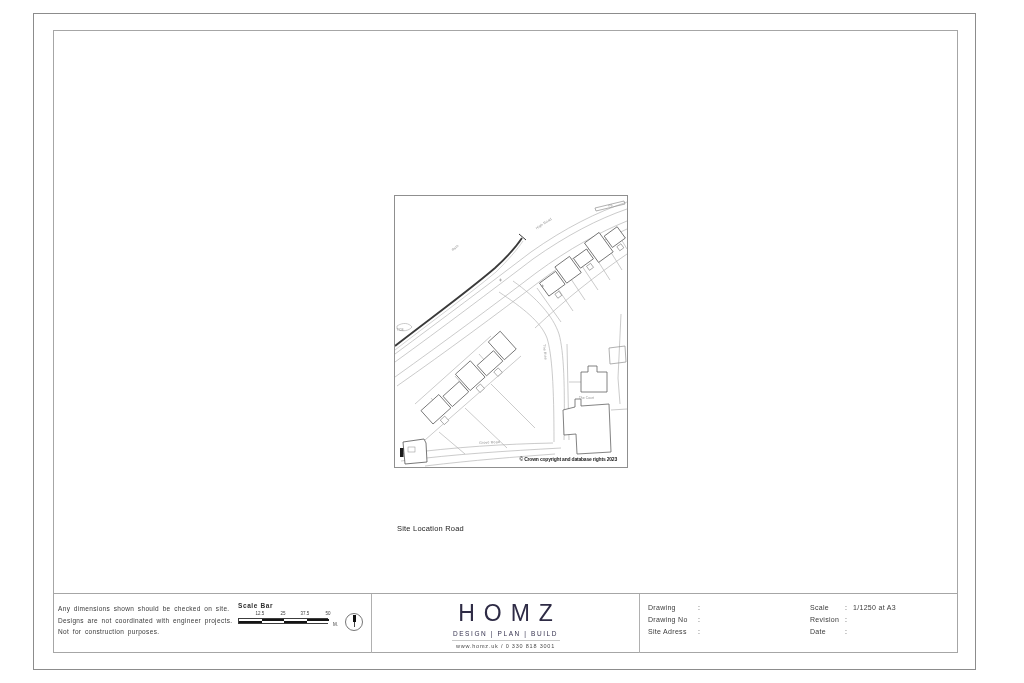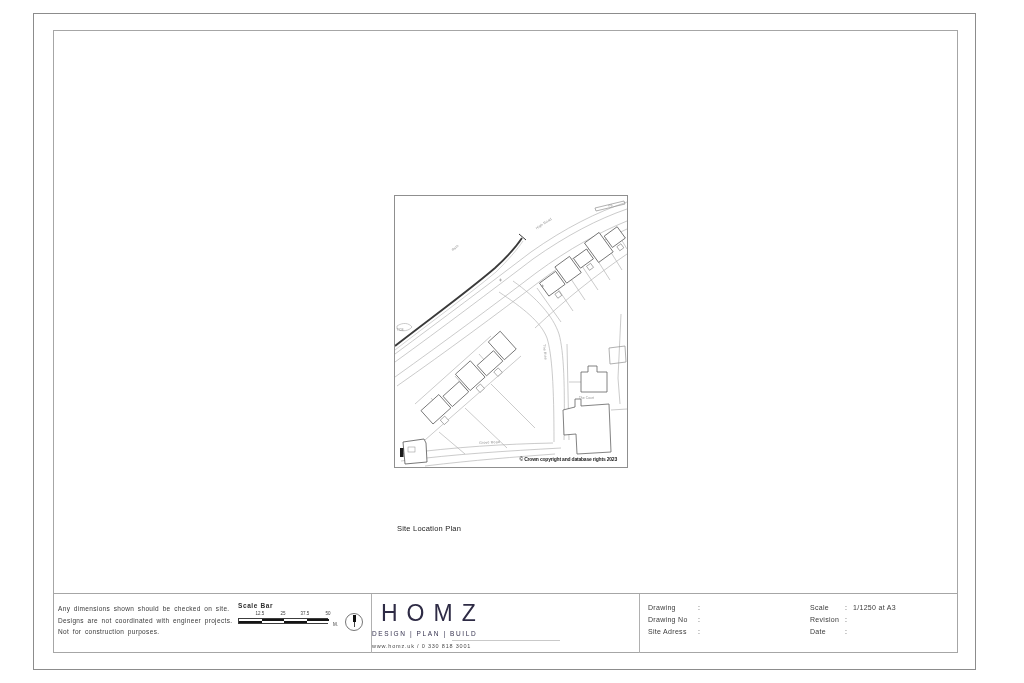"Site Location Plan" div.figure-caption { text: Plan -> Road }
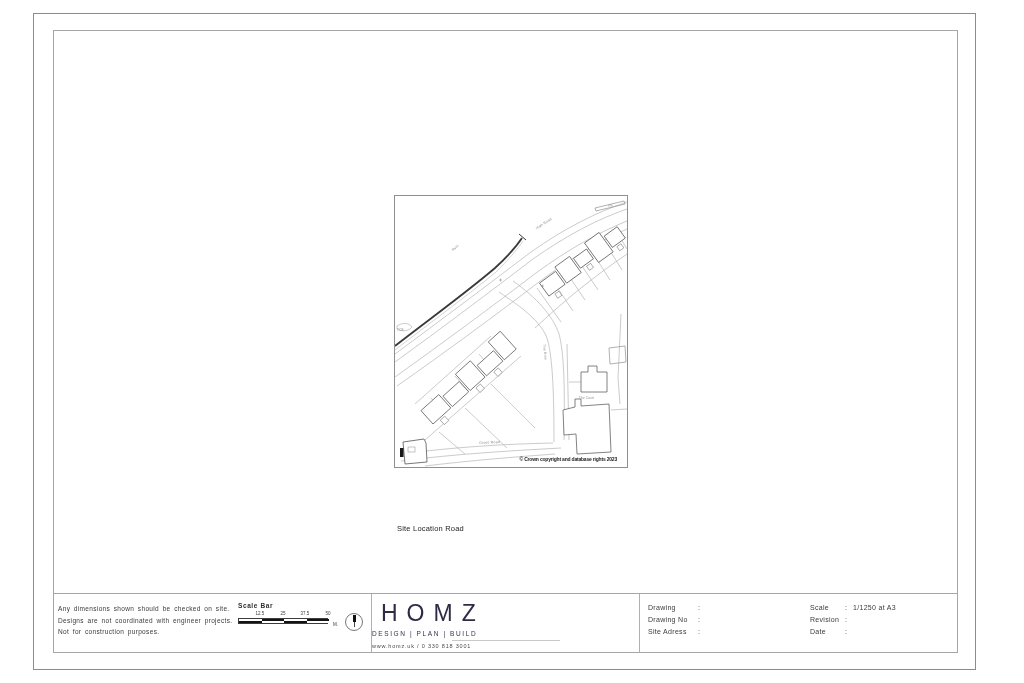"HOMZ" .logo-wrap { text-align: left -> center }
